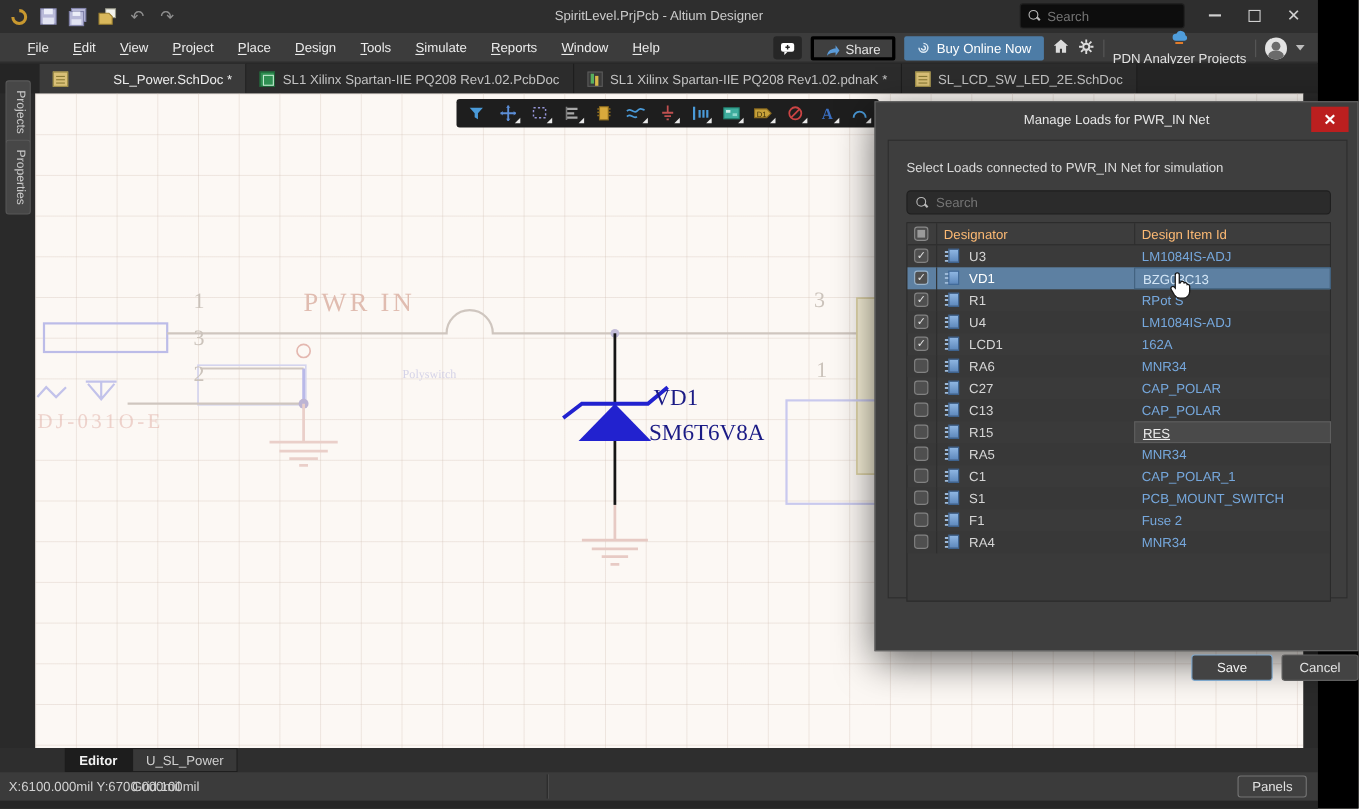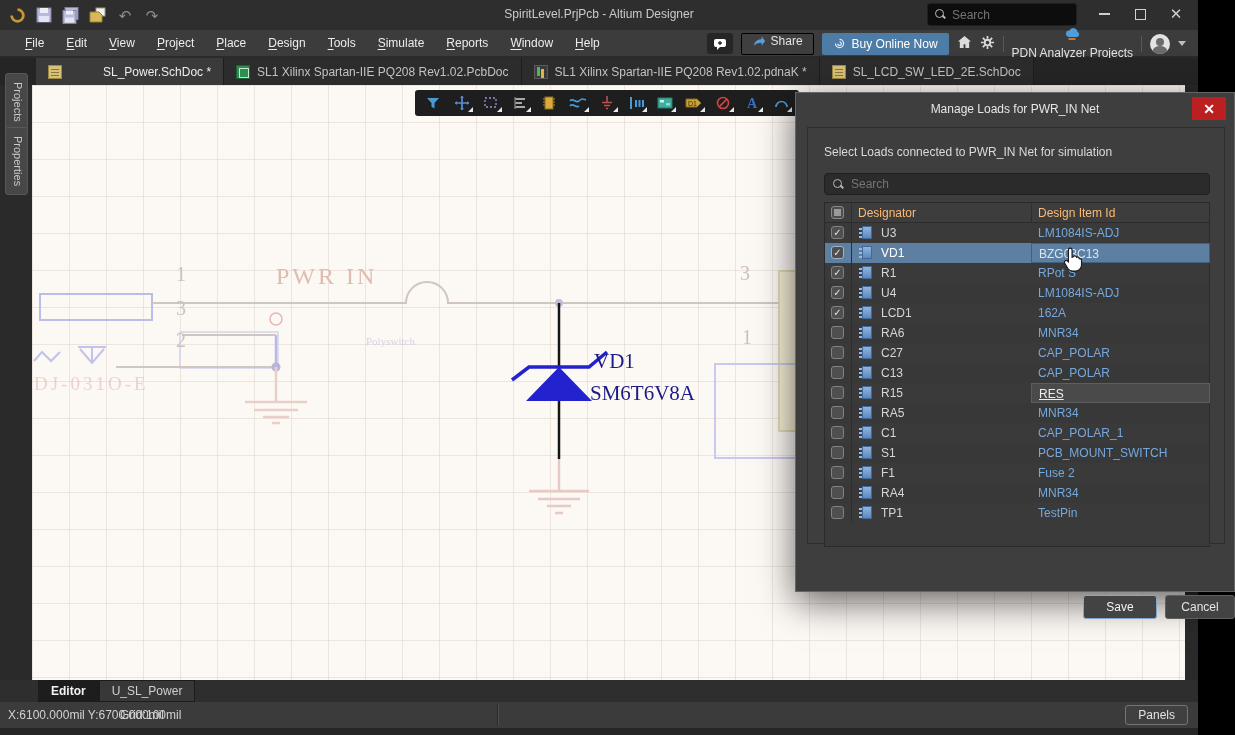"Share" #share-btn { align-items: flex-start -> flex-end; border: 1px solid #000000 -> 3px solid #000000 }
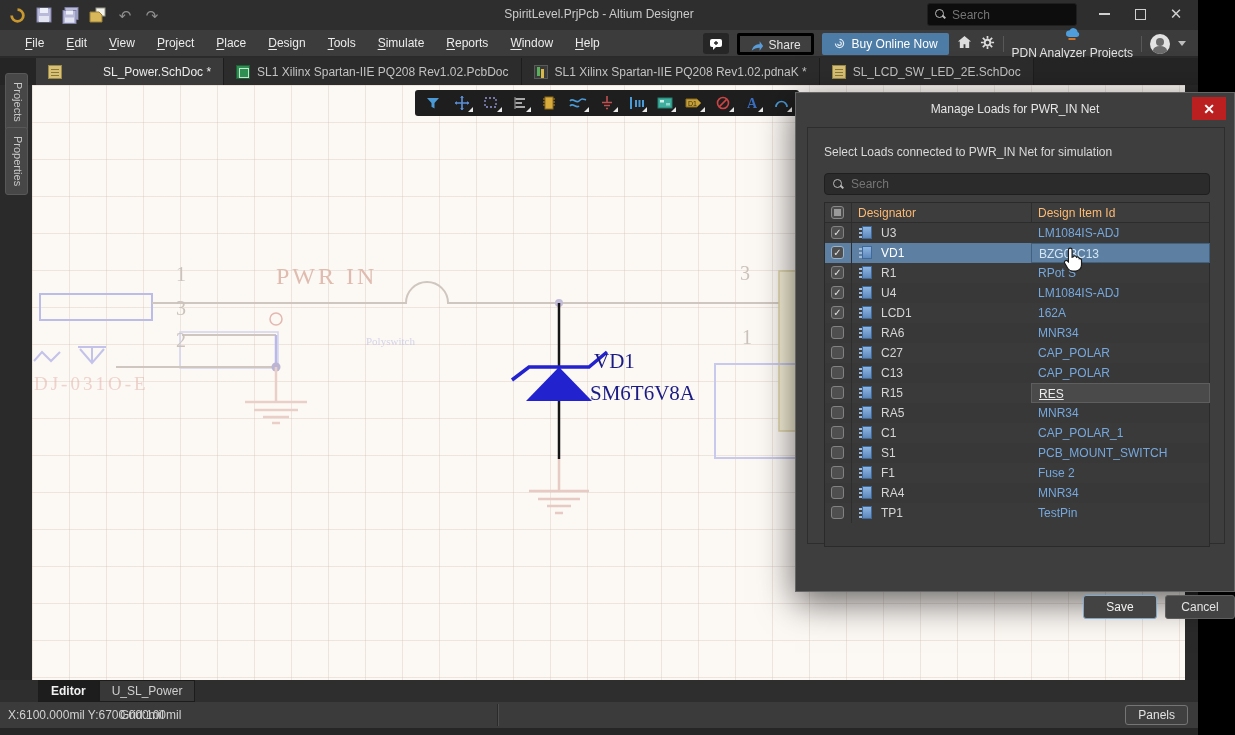"TP1" div.trow { html: <div> <span></span> <span></span> <span></span> <span>TP1</span> <span>TestPin</span> </div> -> none }
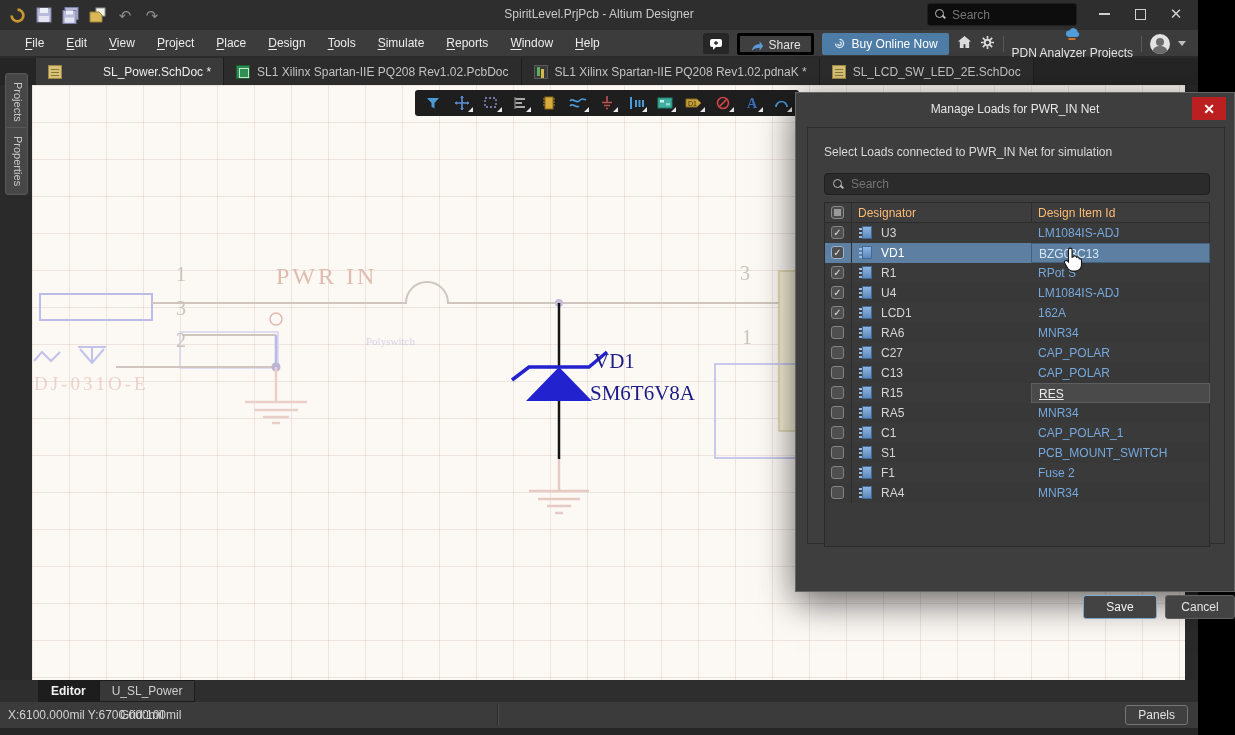"Editor" #bottomtab-row { padding-left: 38px -> 59px }
